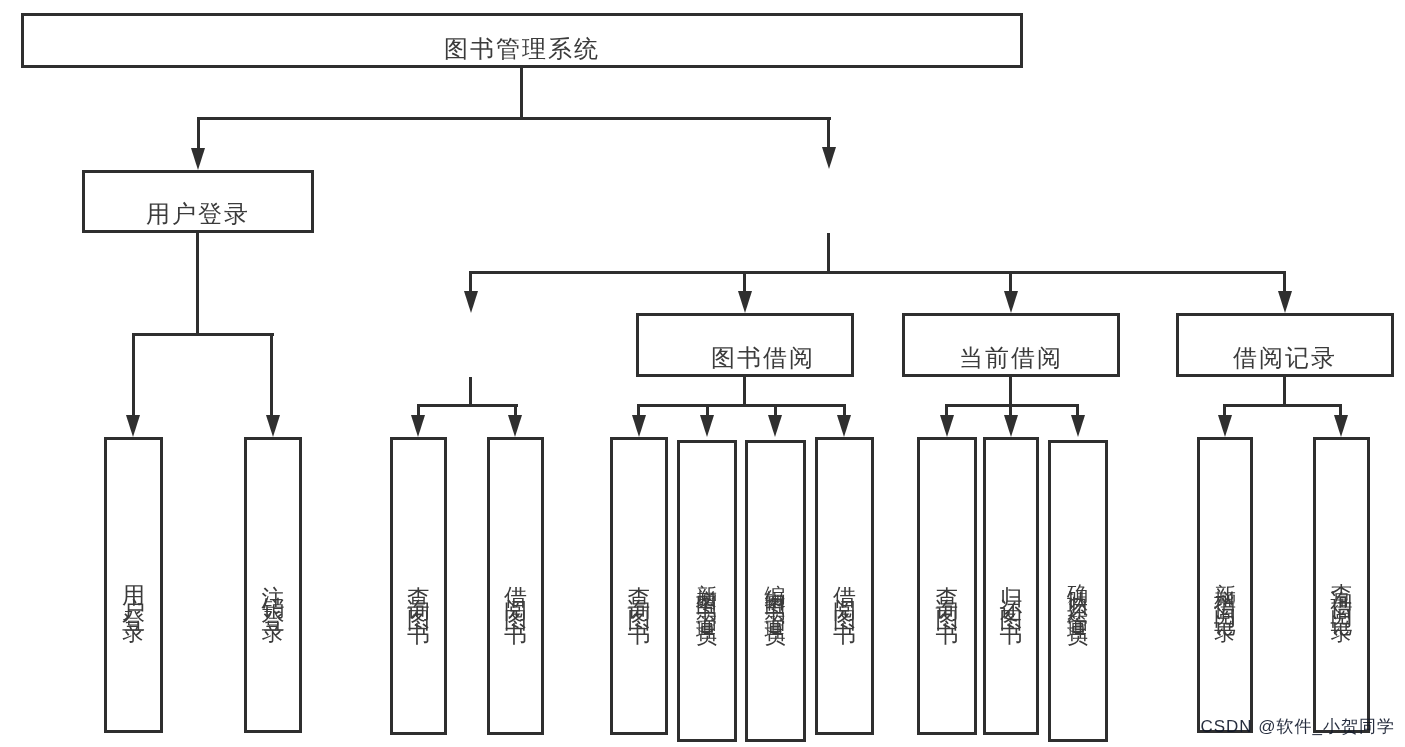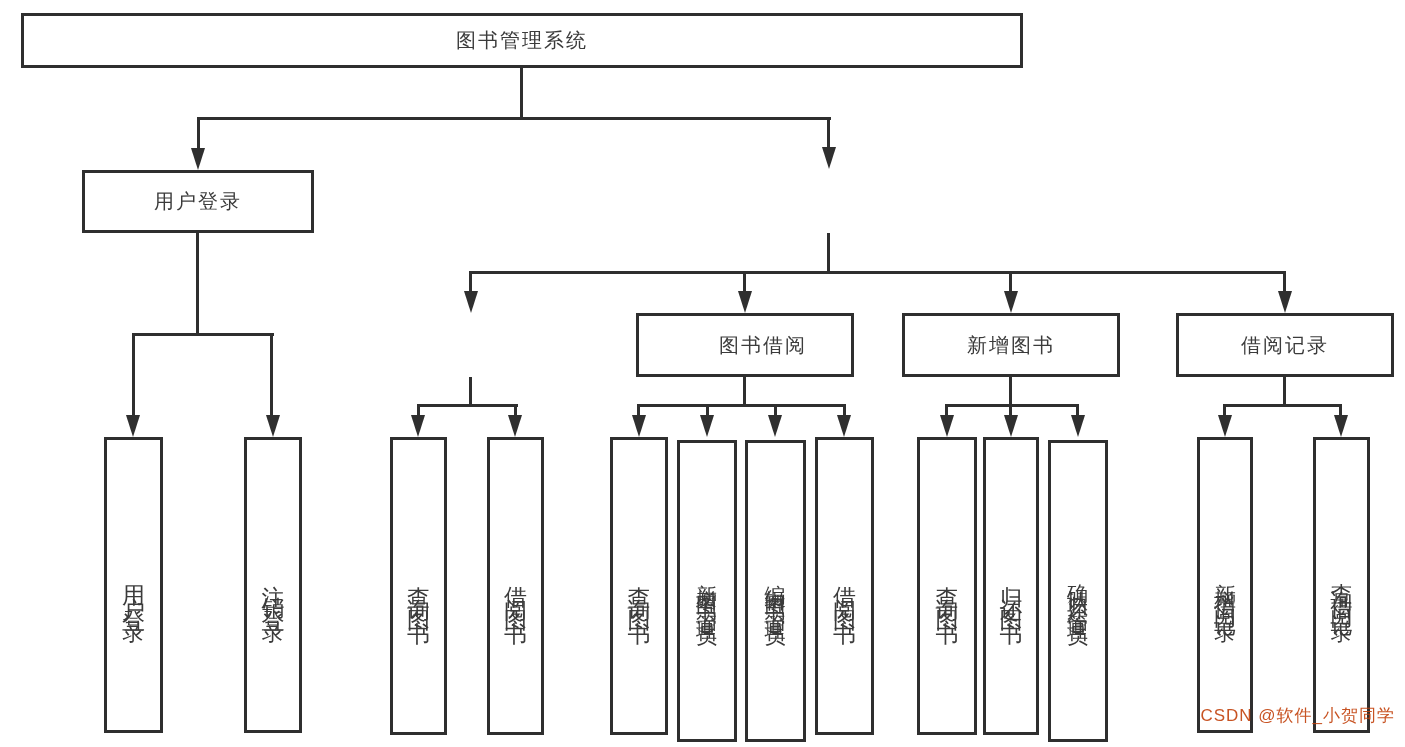"图书管理系统" .hbox { align-items: none -> flex-end; font-size: 20px -> 24px }
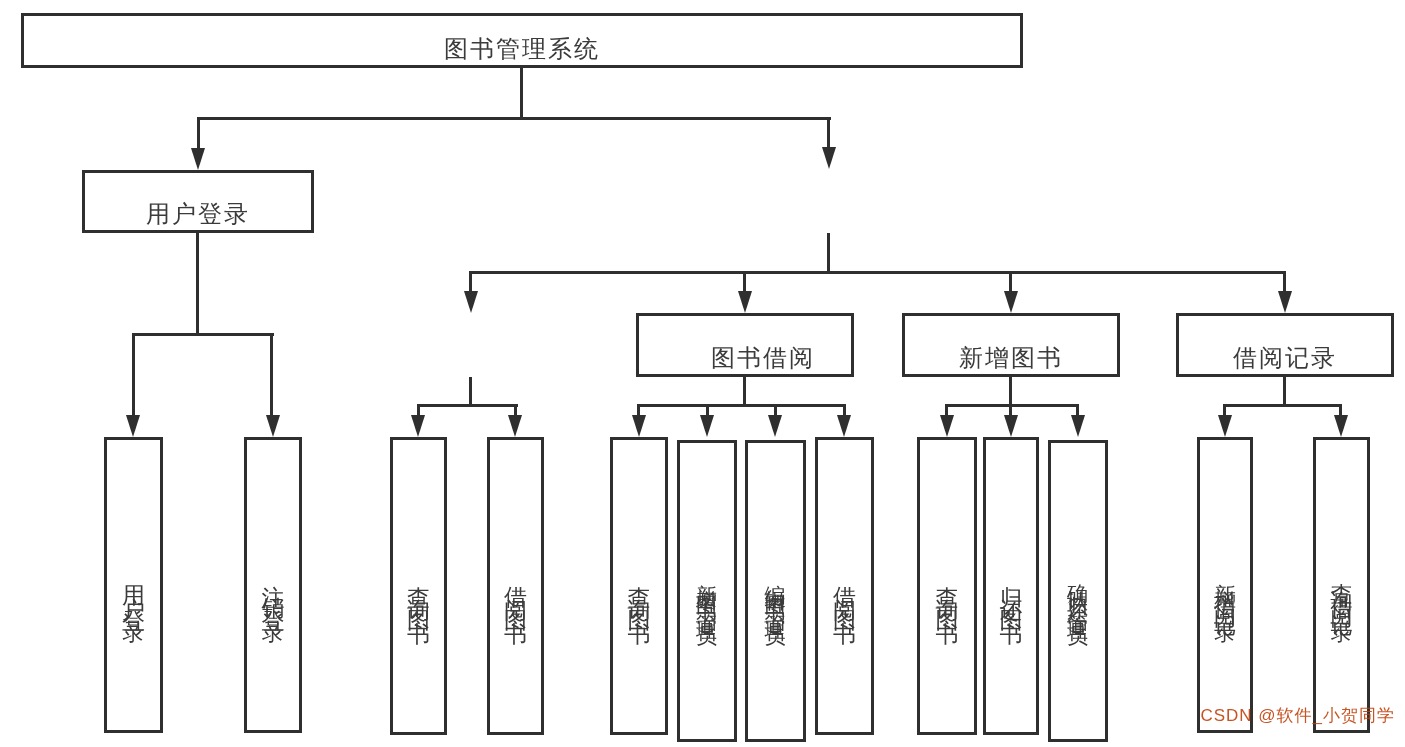"新增图书" span { text: 新增图书 -> 当前借阅 }
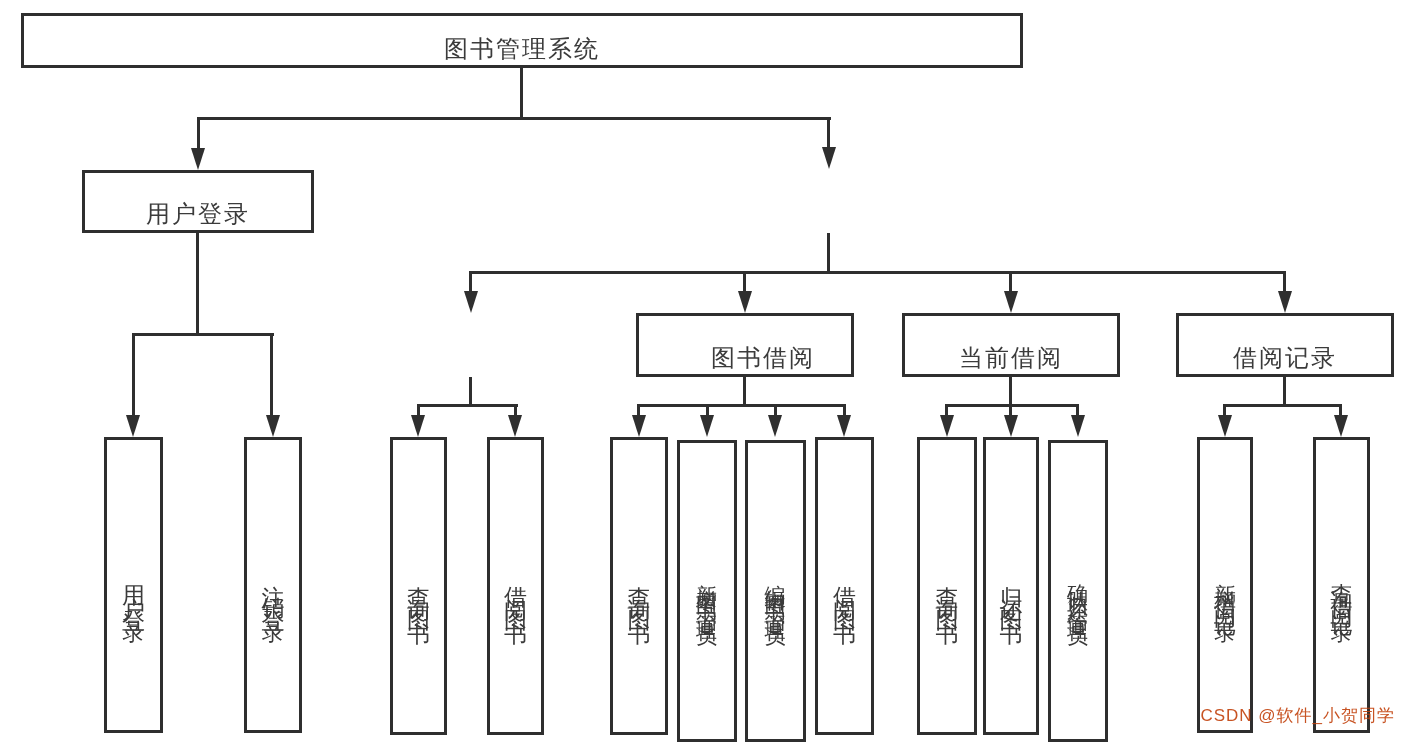"CSDN @软件_小贺同学" .watermark { bottom: 20px -> 9px; color: #c2410c -> #0f172a }
